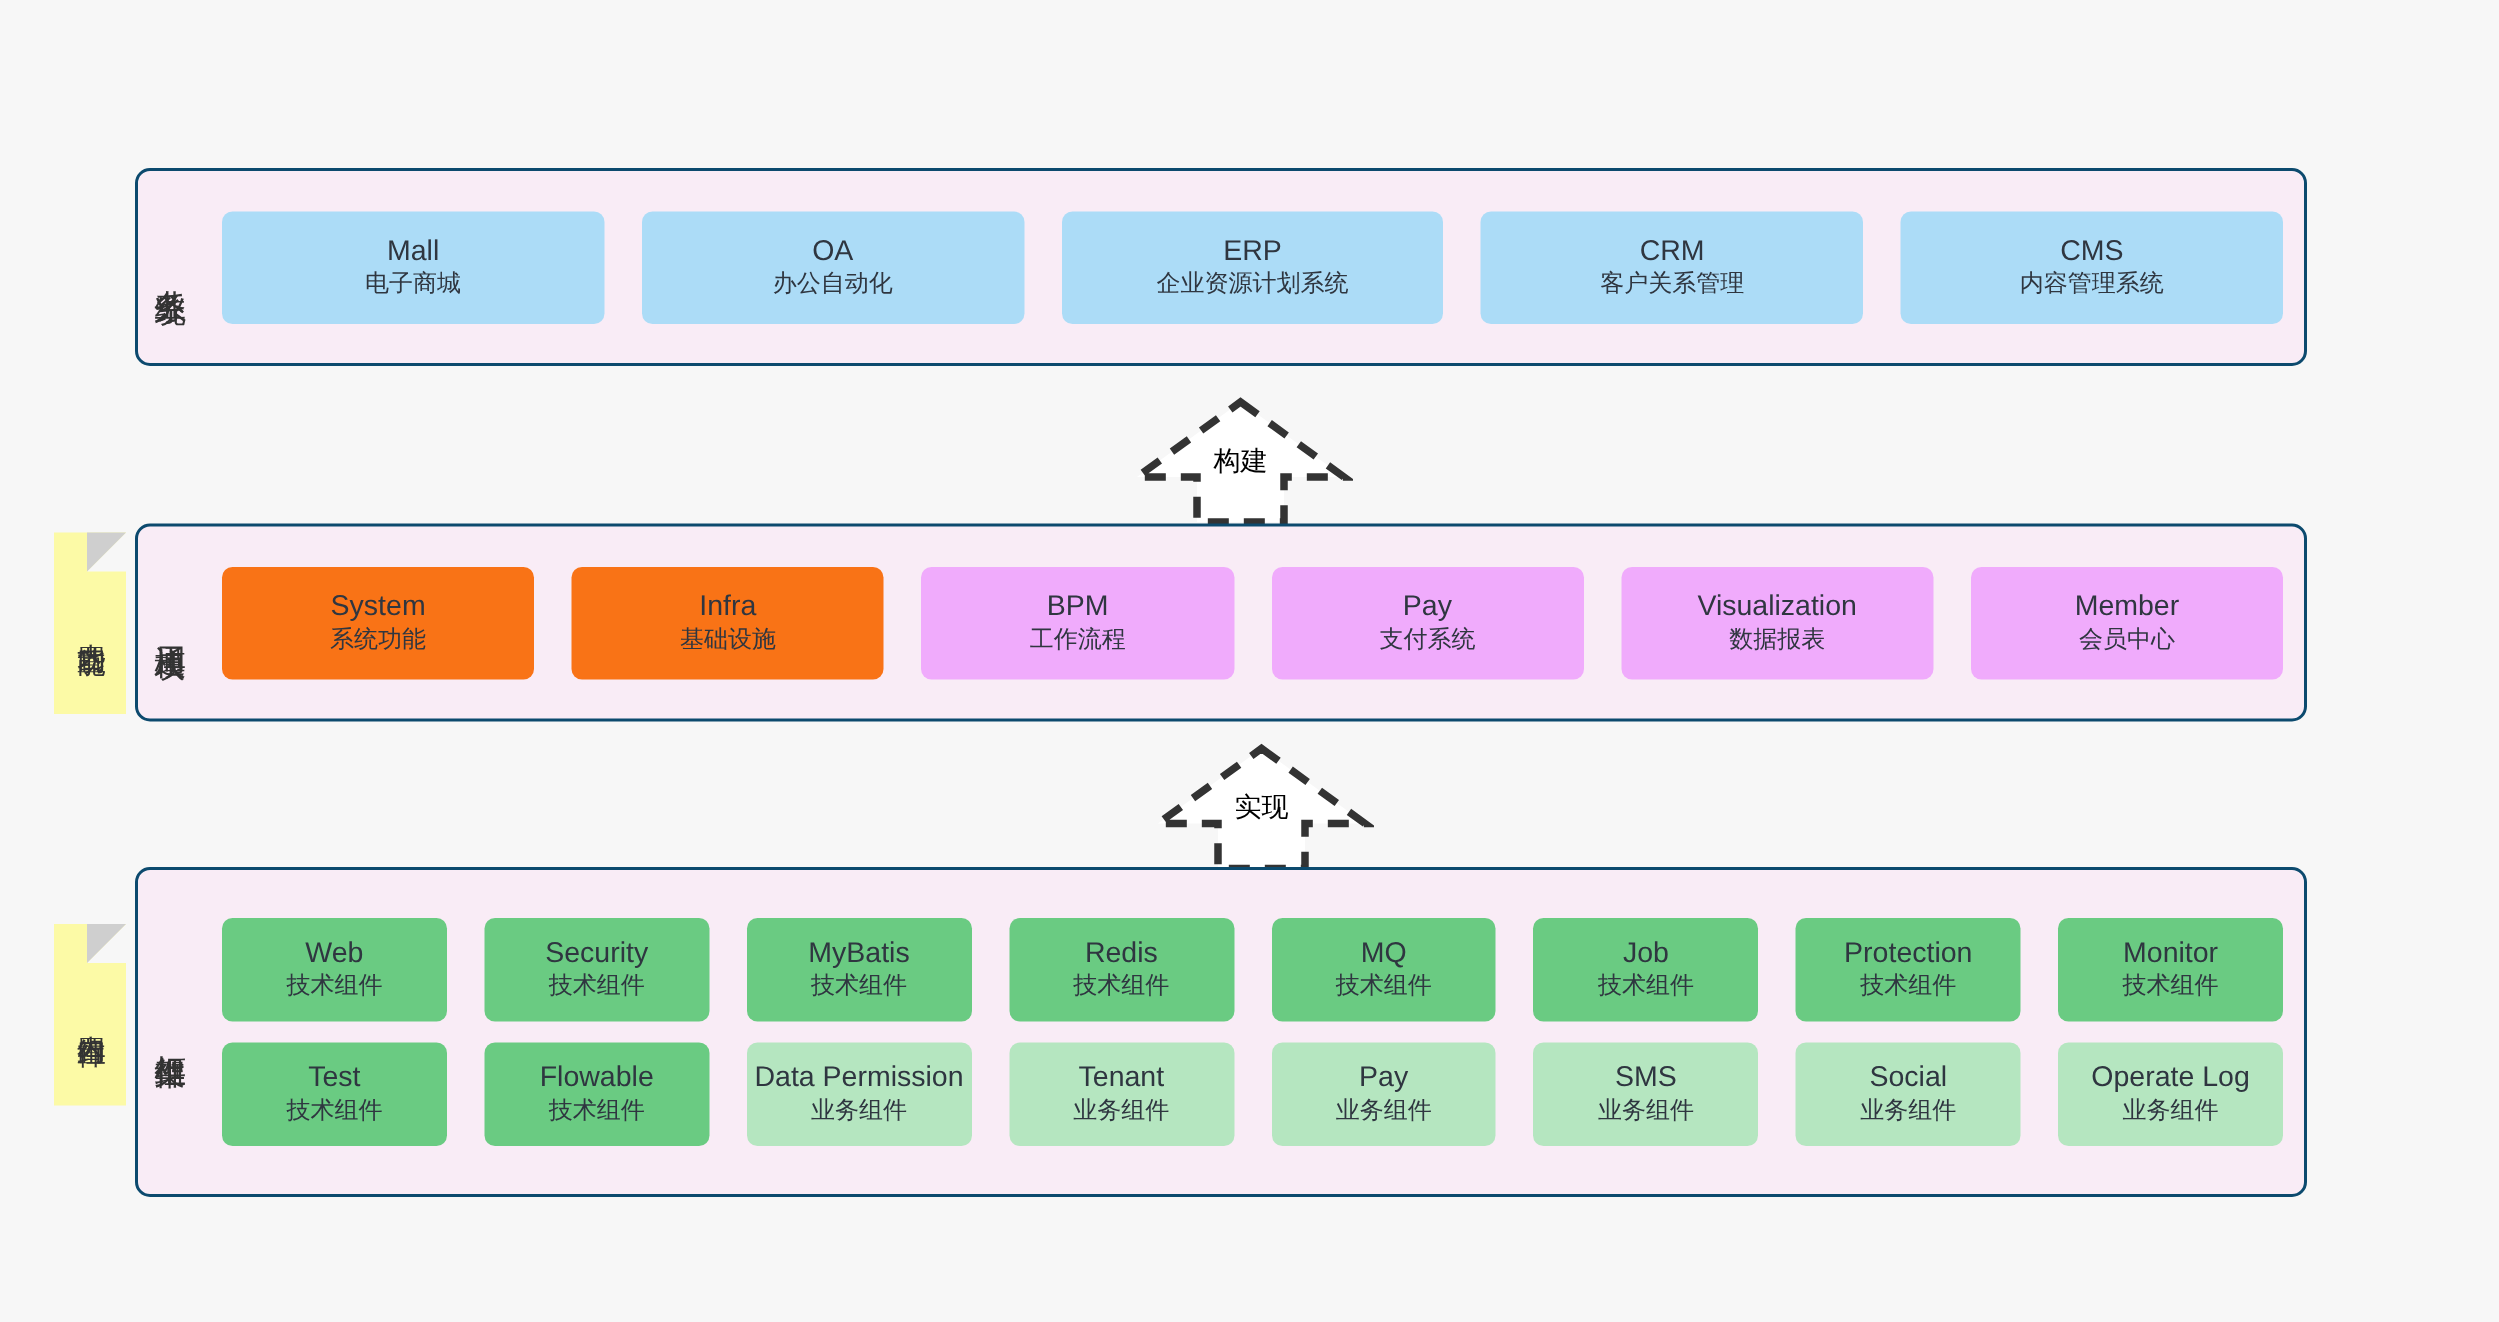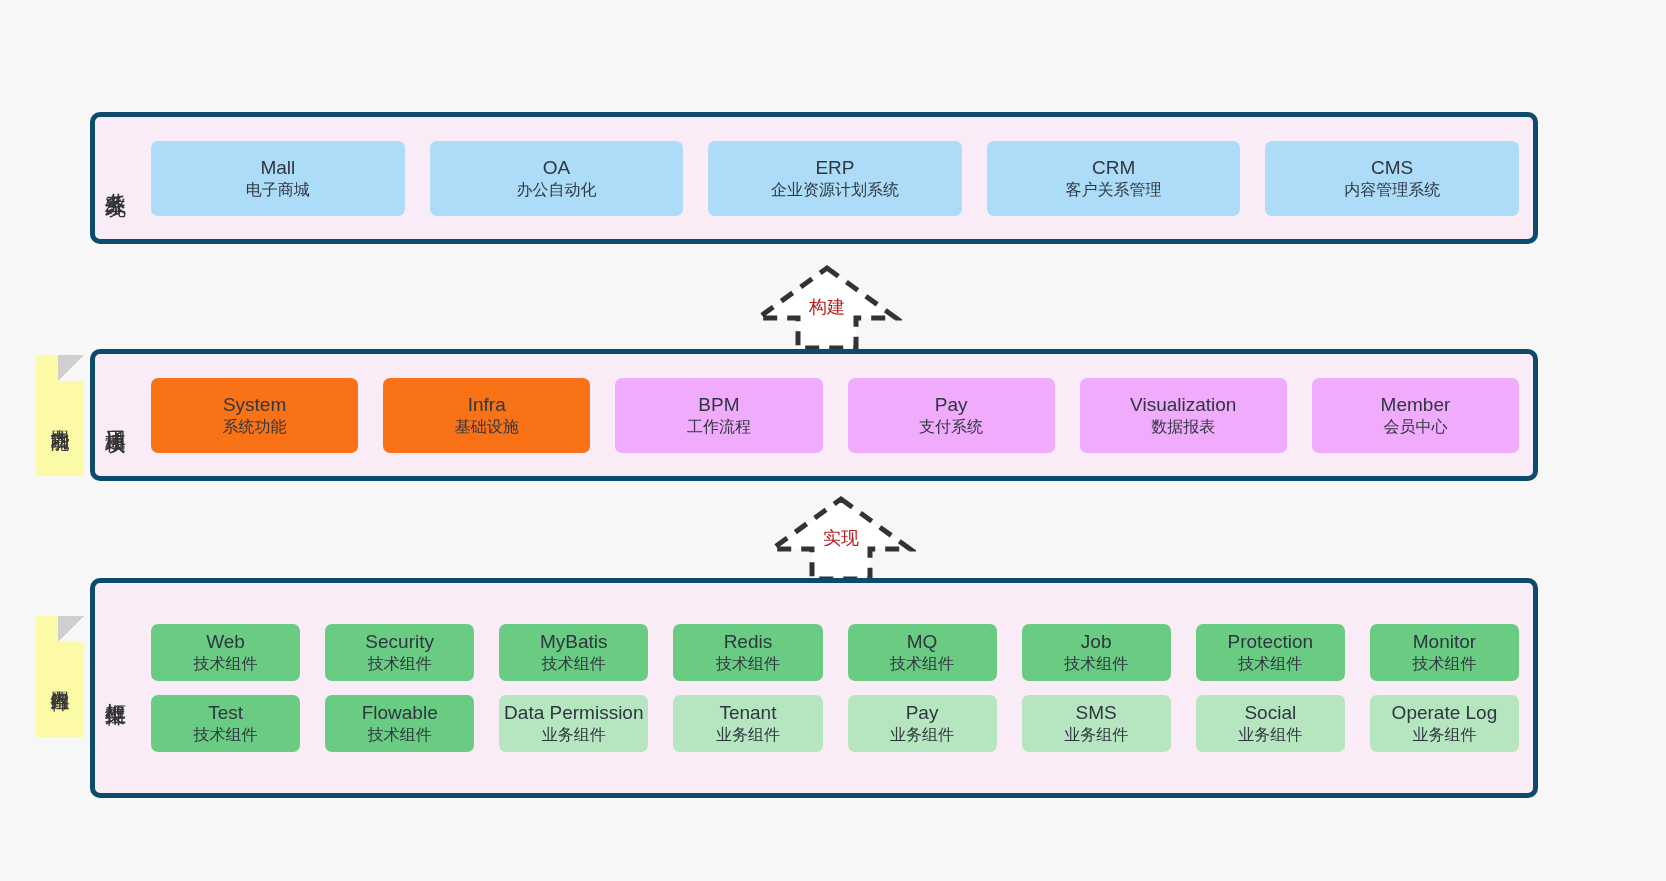"Mall" .layer { border: 5px solid #0c4a6e -> 2px solid #0c4a6e }
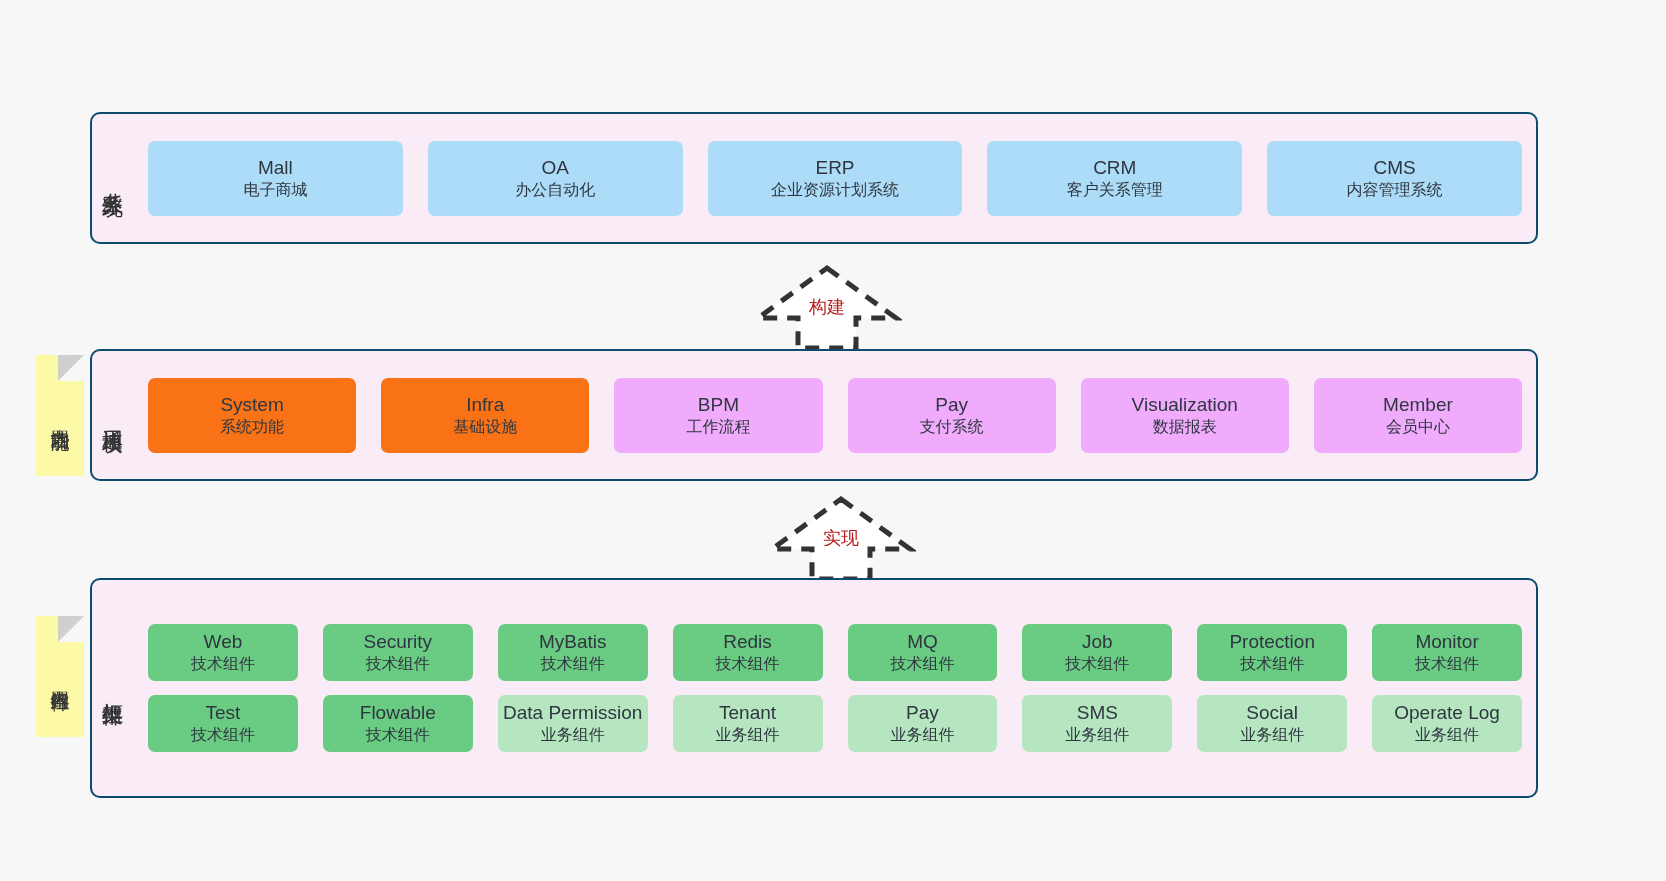"构建" .gen-arrow .gen-label { color: #b91c1c -> #000000 }
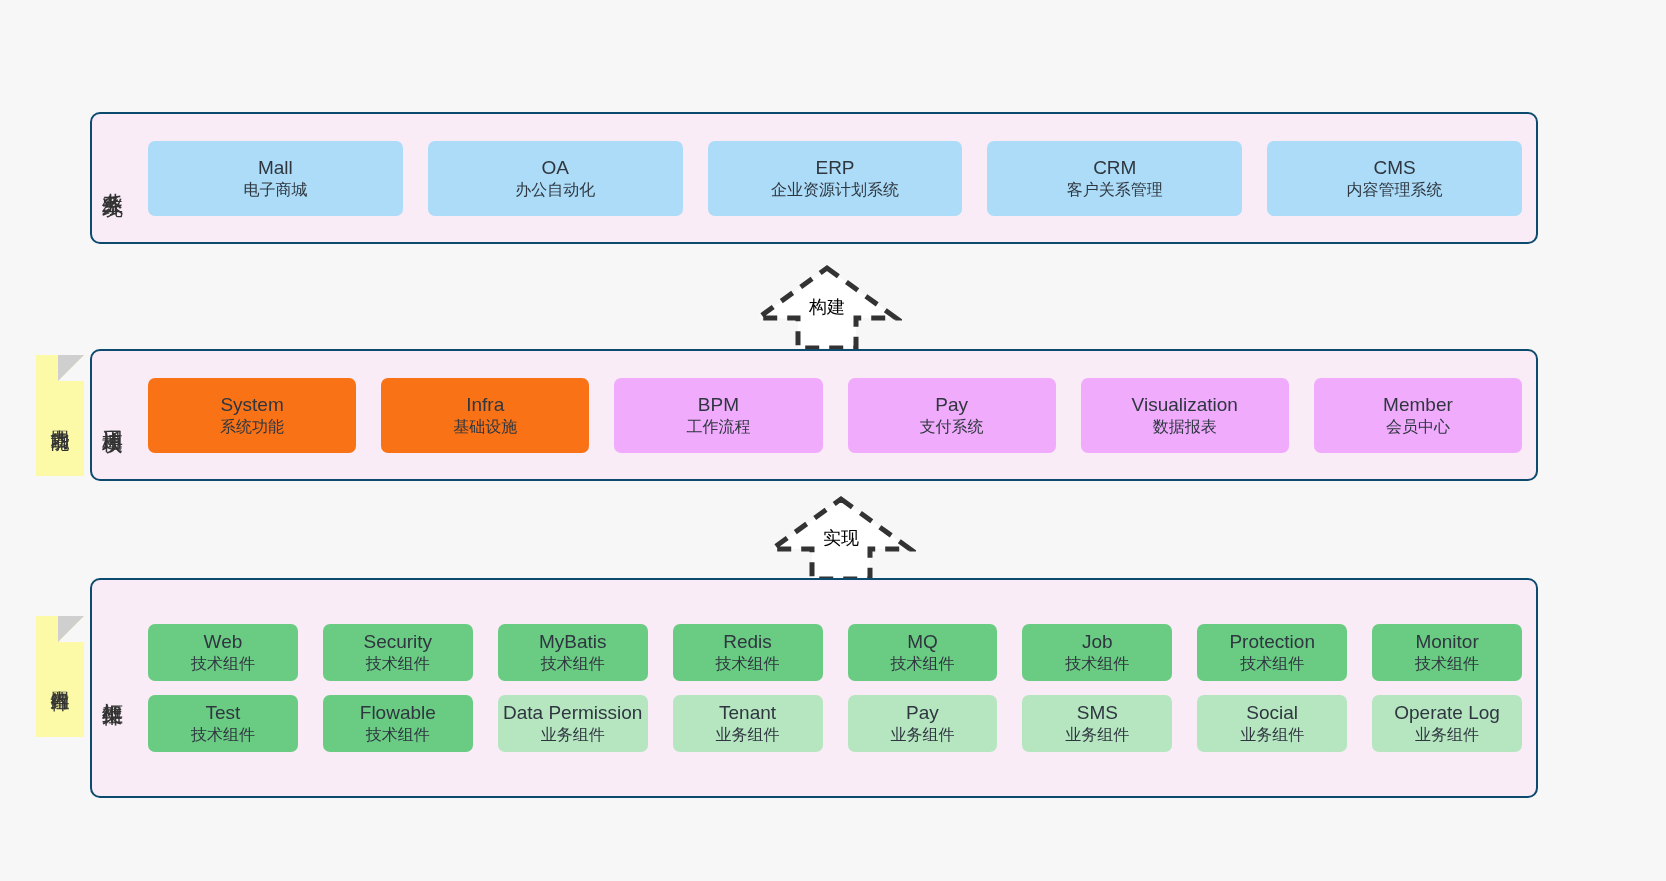"Web" #layer-framework .card { height: 57px -> 69px }
